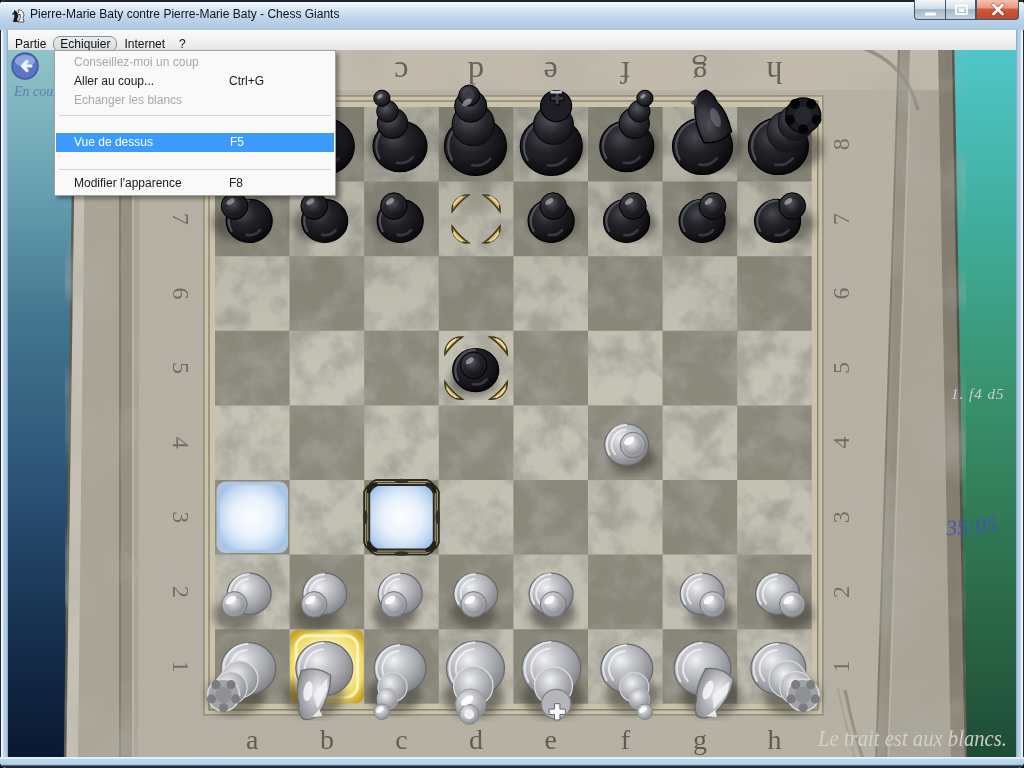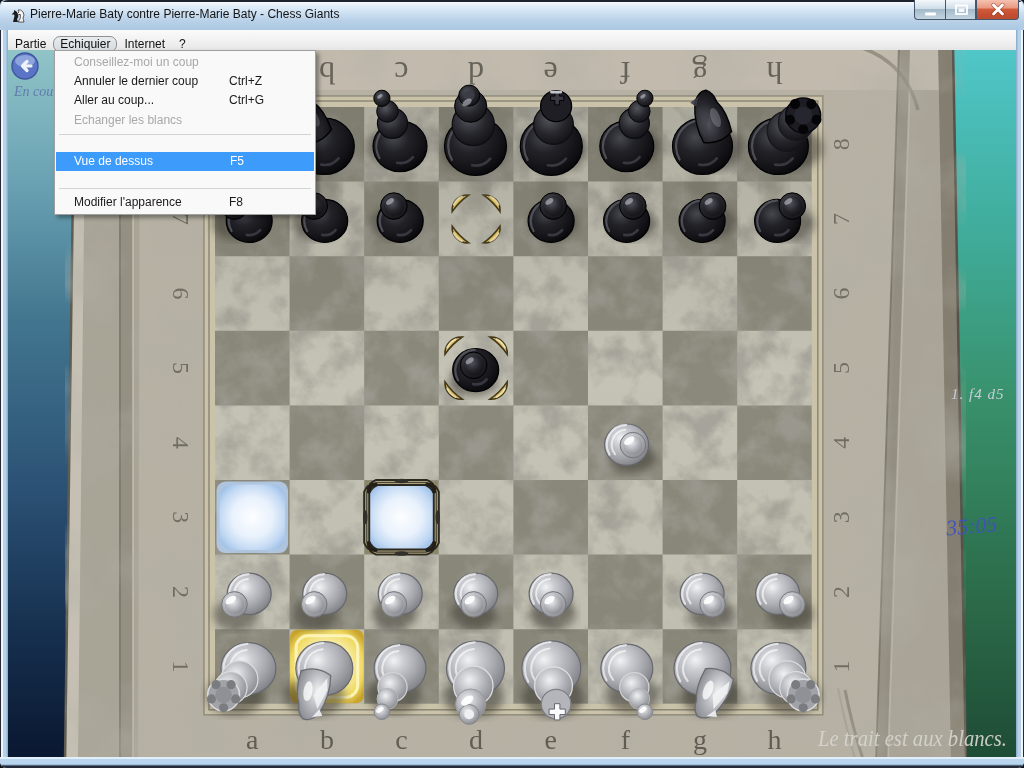"Pierre-Marie Baty contre Pierre-Marie" #title { border-radius: 8px -> none }
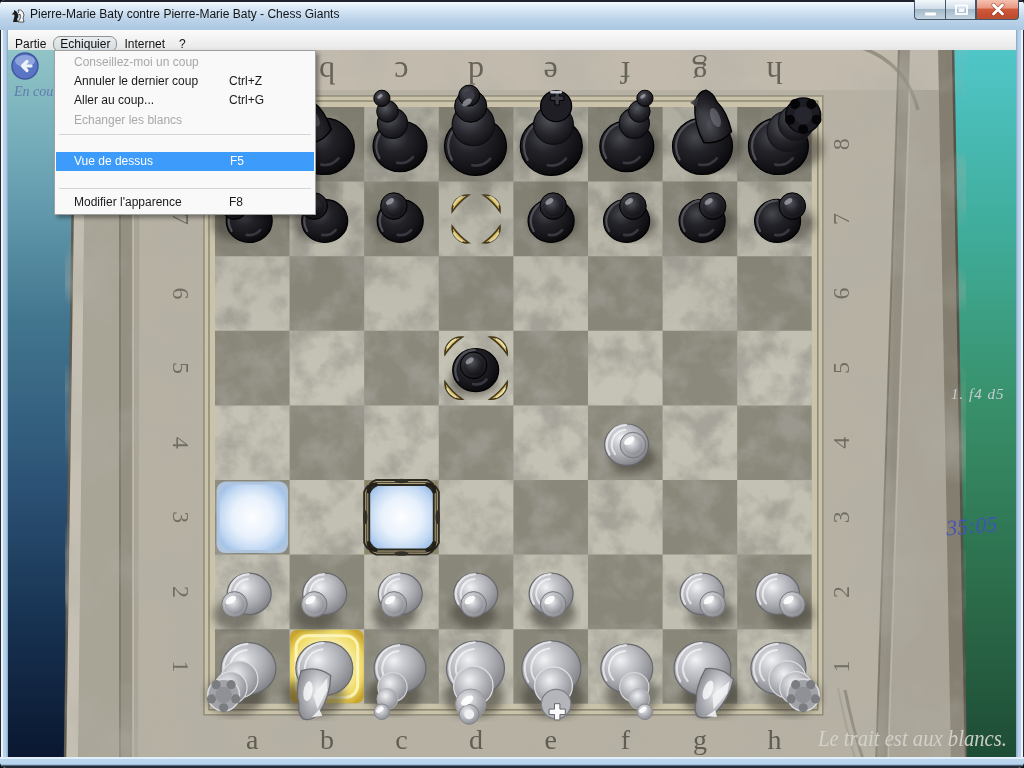"Conseillez-moi un coup" #dd { width: 262px -> 282px }
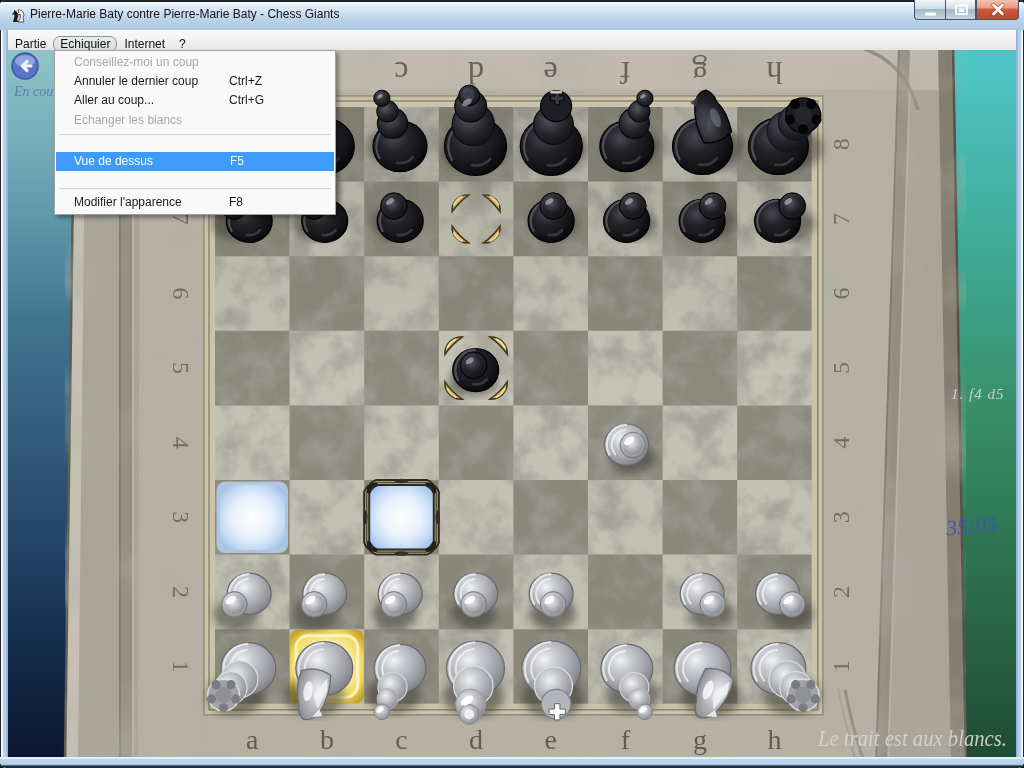"Annuler le dernier coup" div.mi { html: <div>Annuler le dernier coup<span>Ctrl+Z</span></div> -> none }
